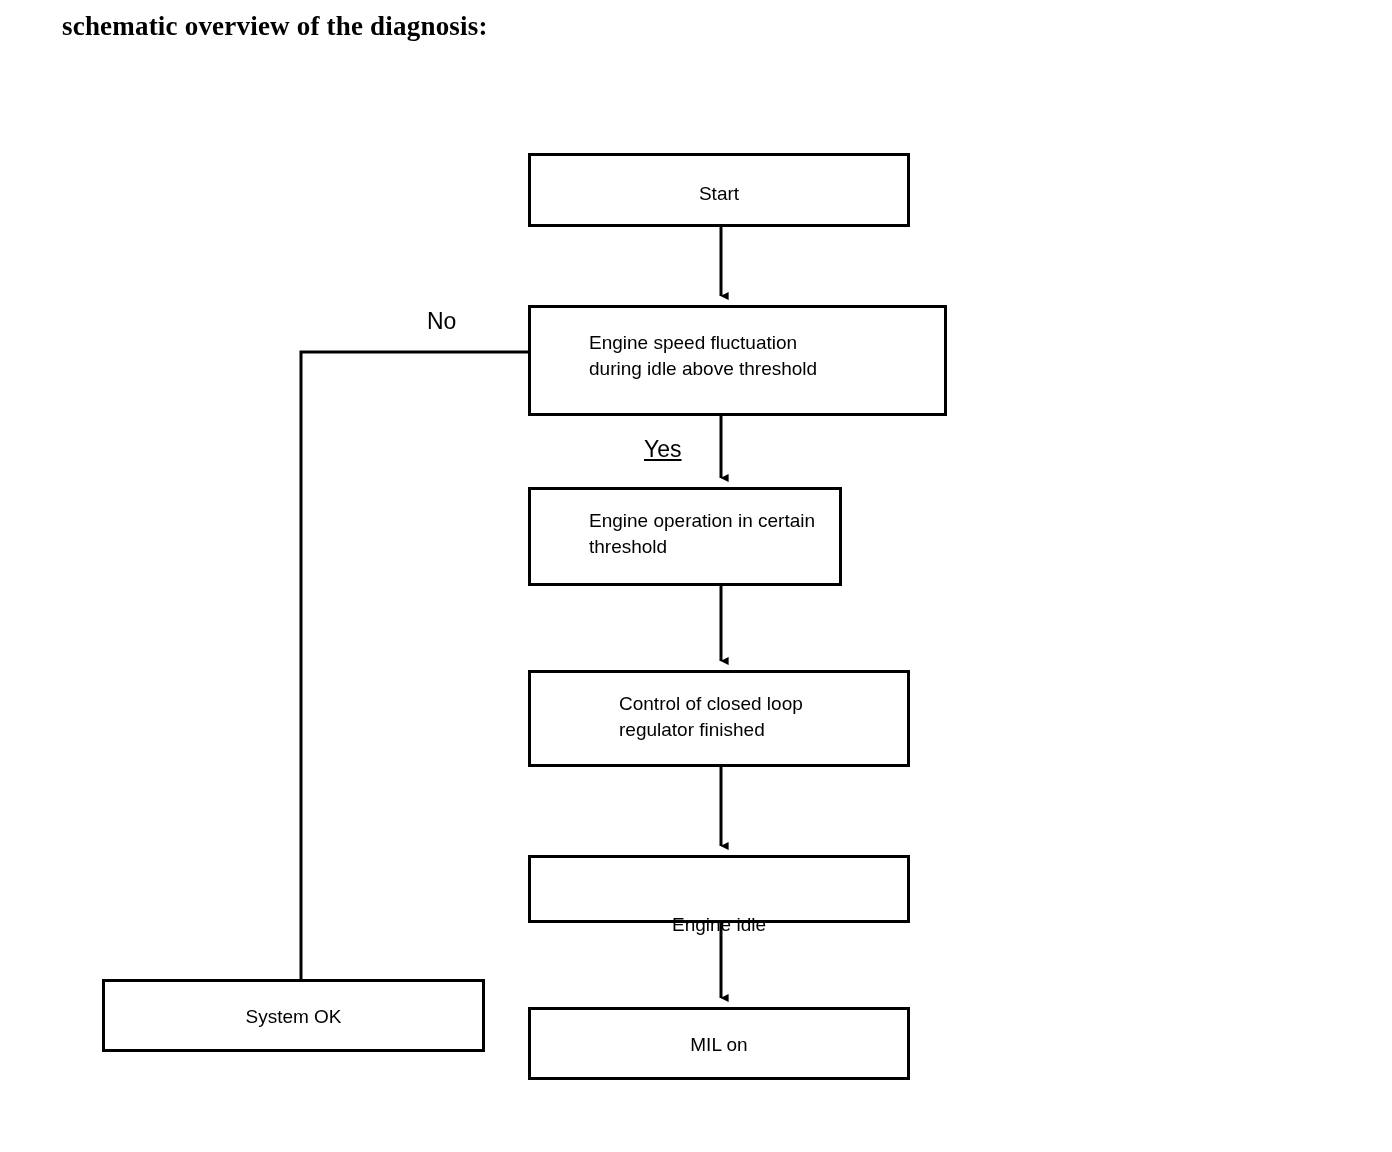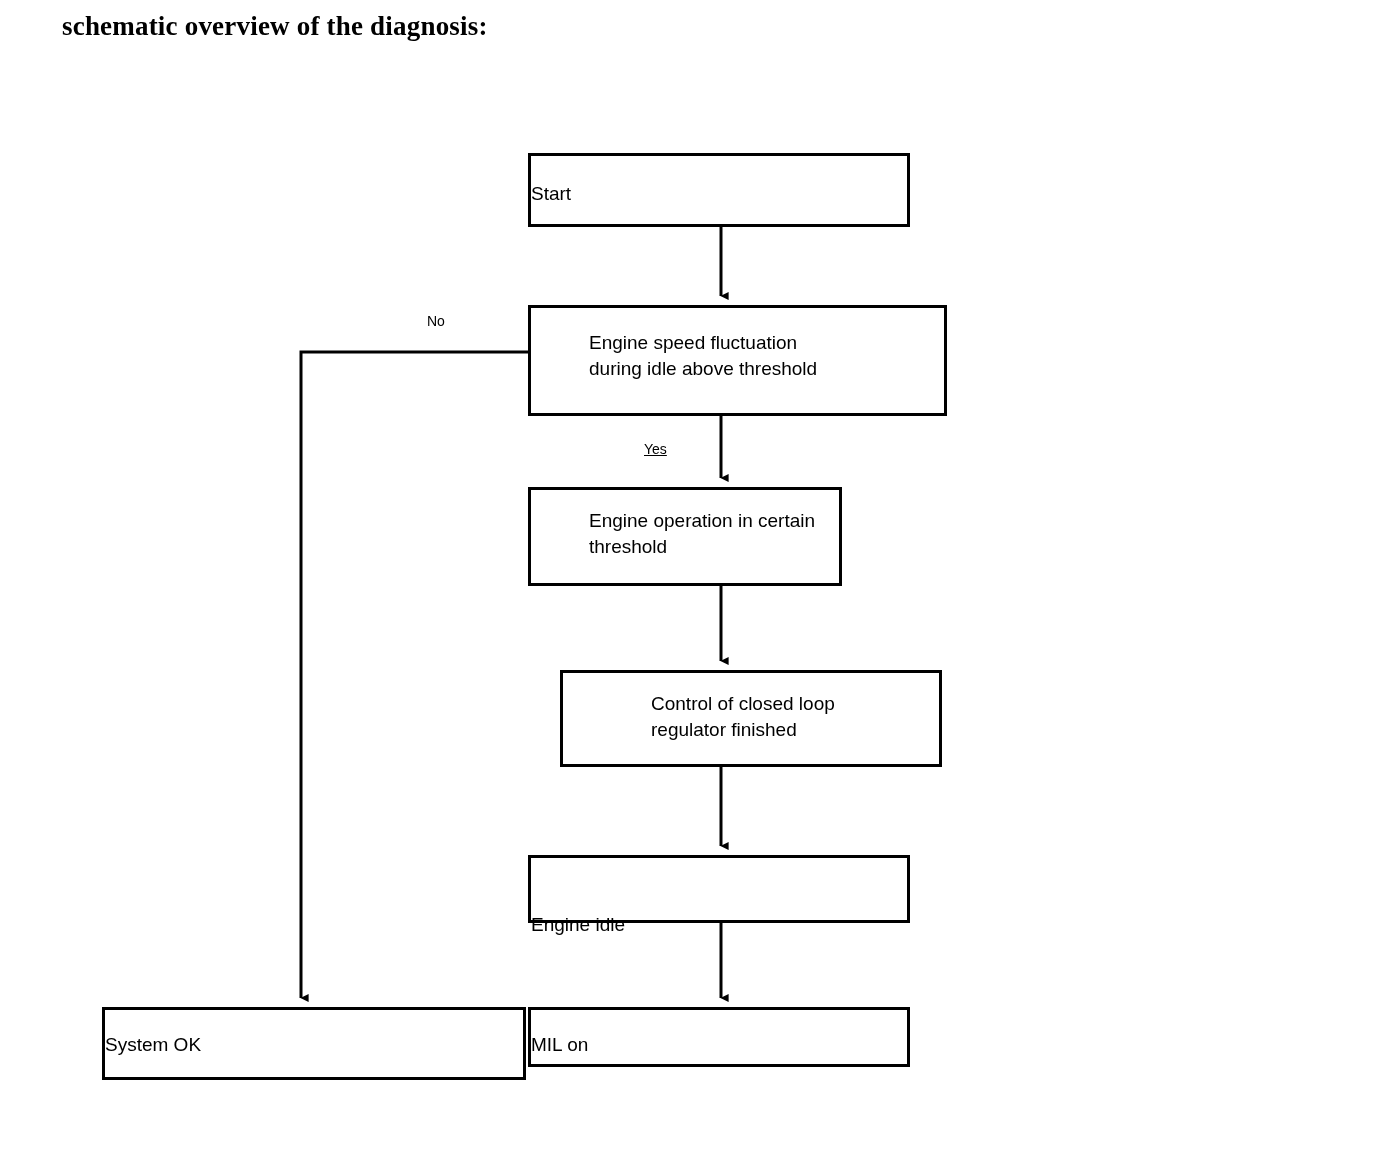"Start" .label-center { text-align: left -> center }
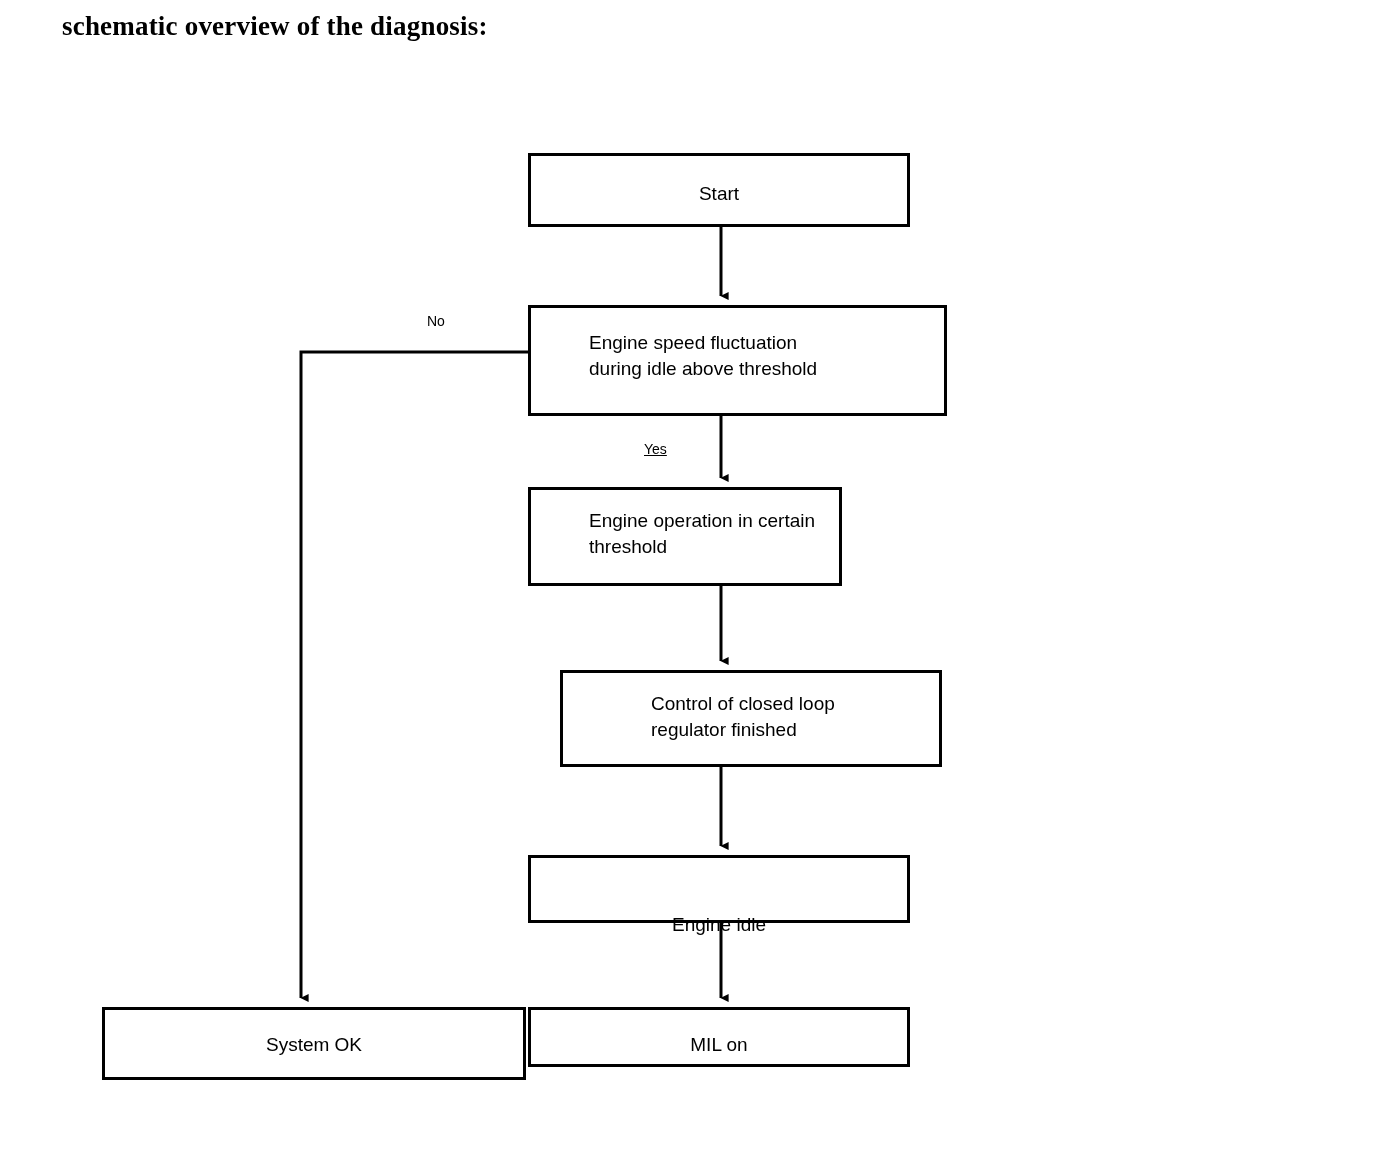"No" .edge-label { font-size: 14px -> 23px }
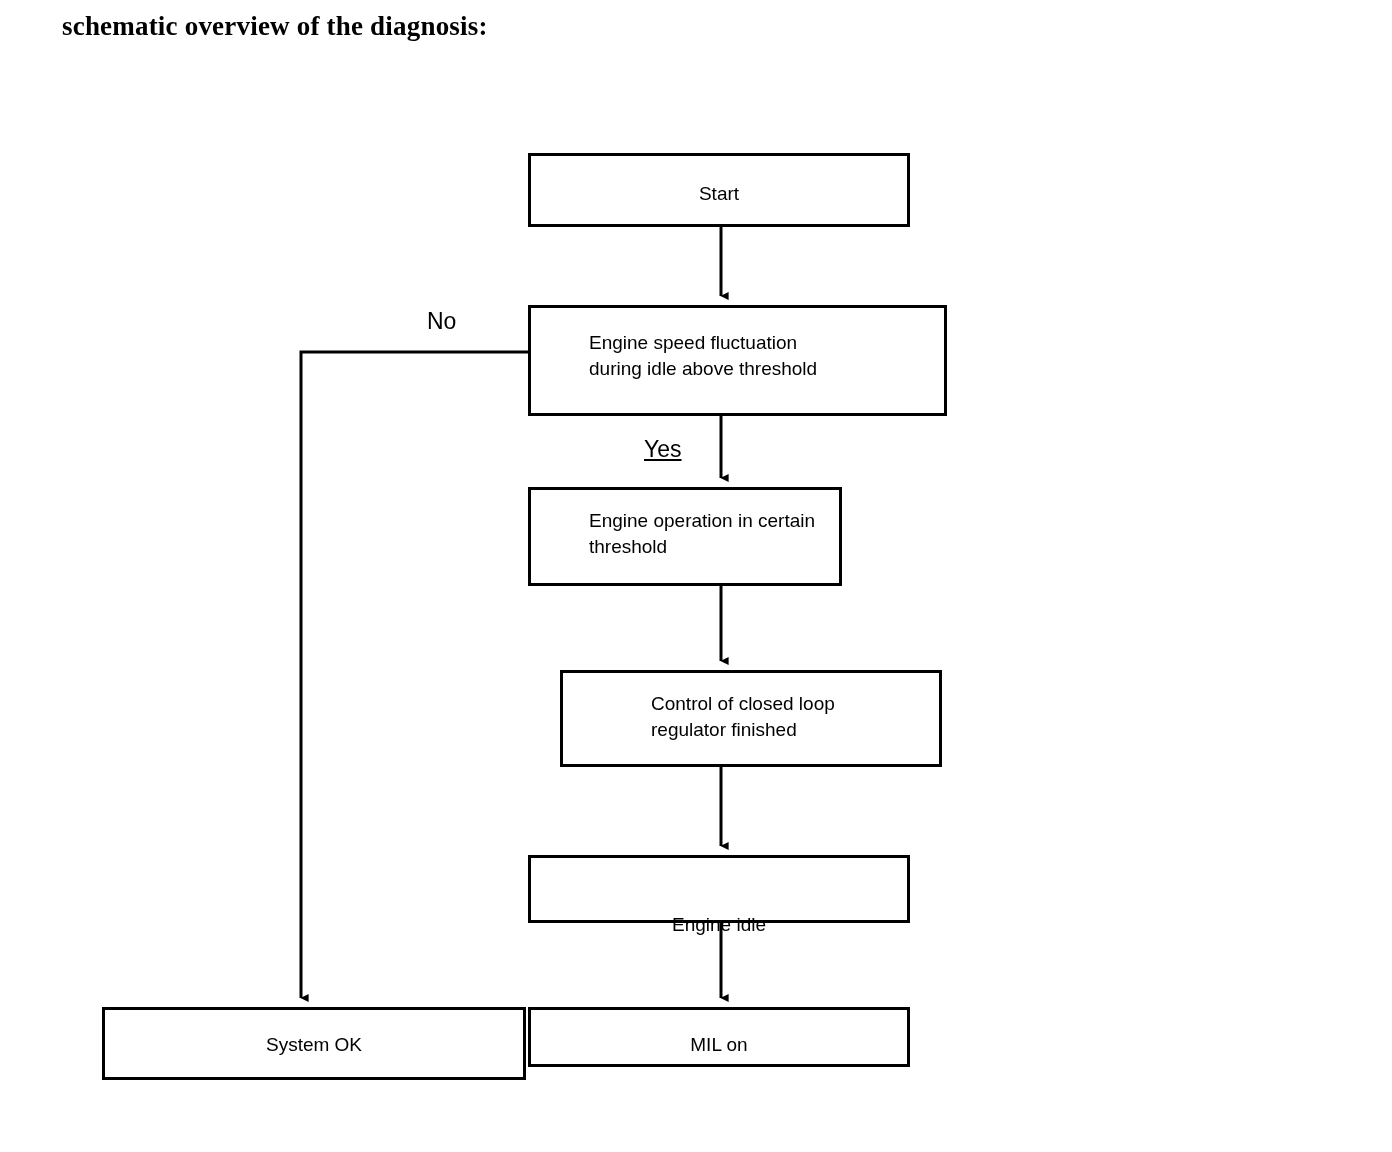"Control of closed loop" div.node { margin-left: 32px -> none }
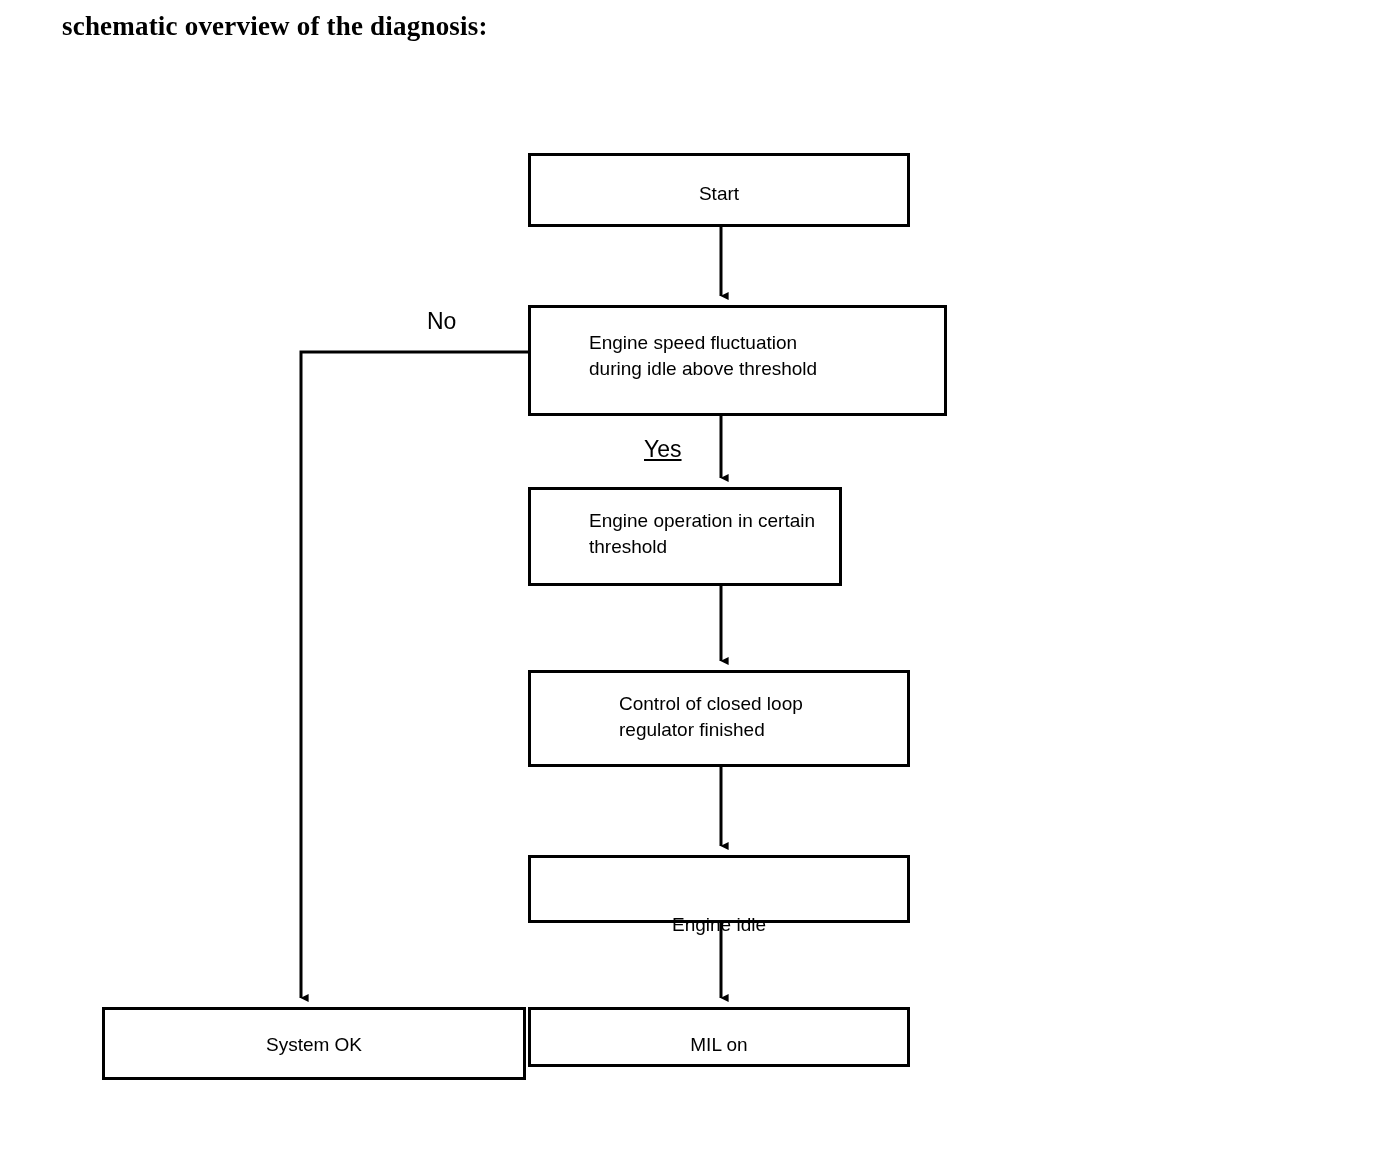"System OK" div.node { top: 1007px -> 979px; width: 424px -> 383px }
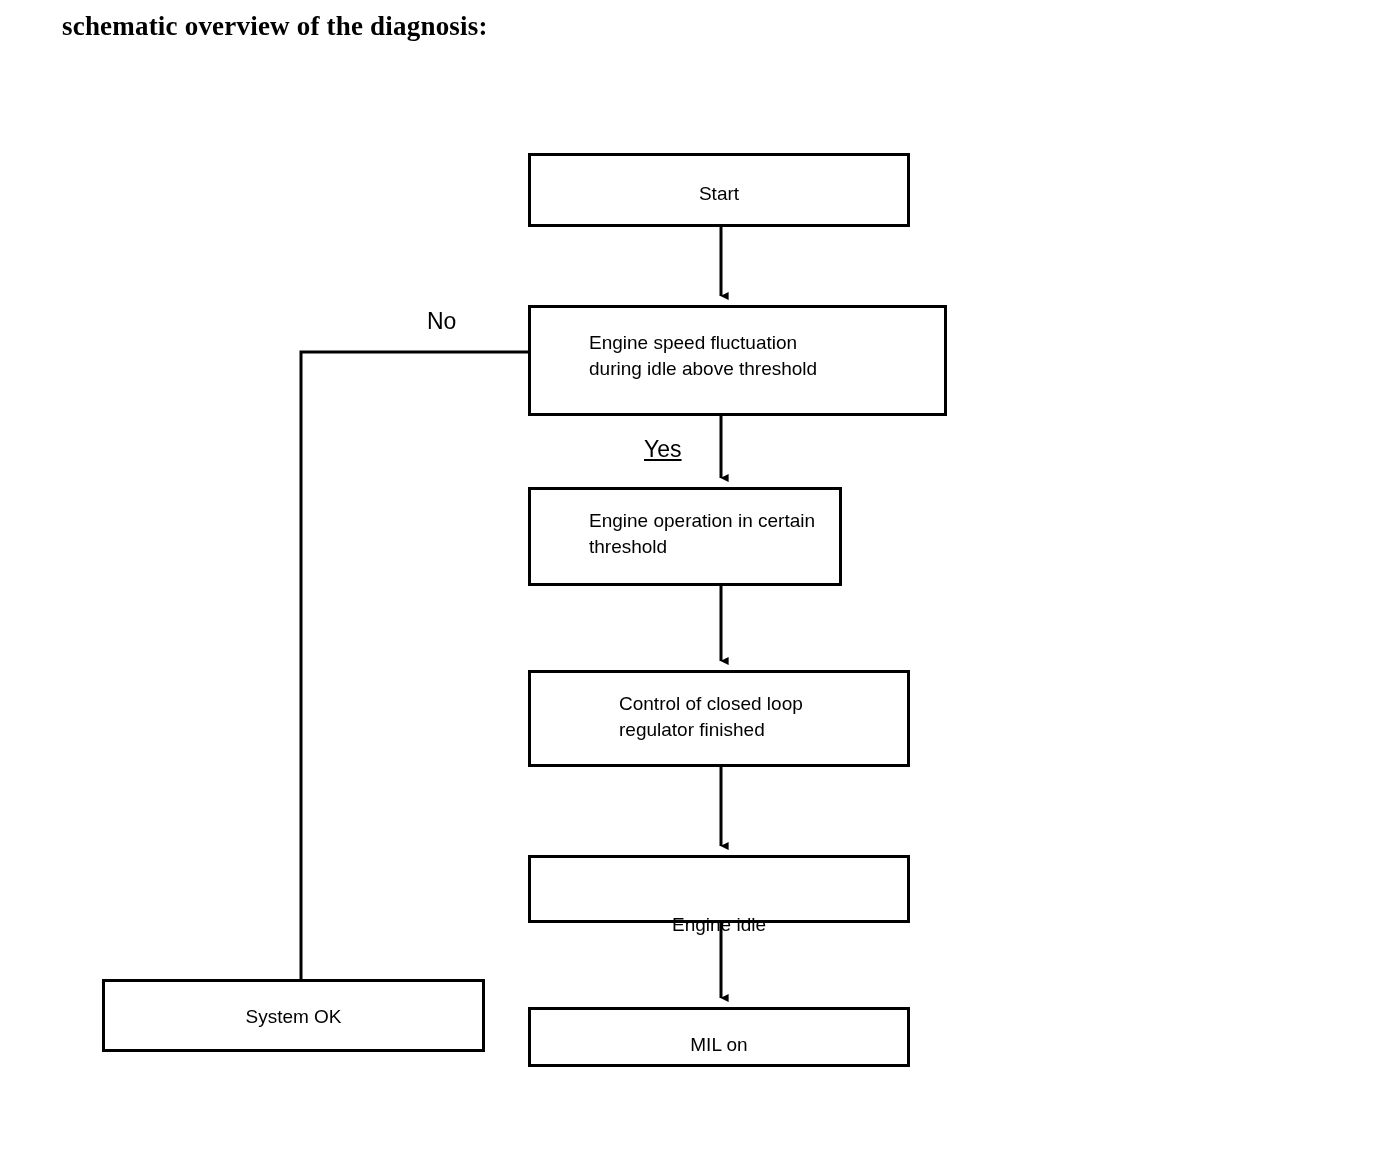"MIL on" div.node { height: 60px -> 73px }
